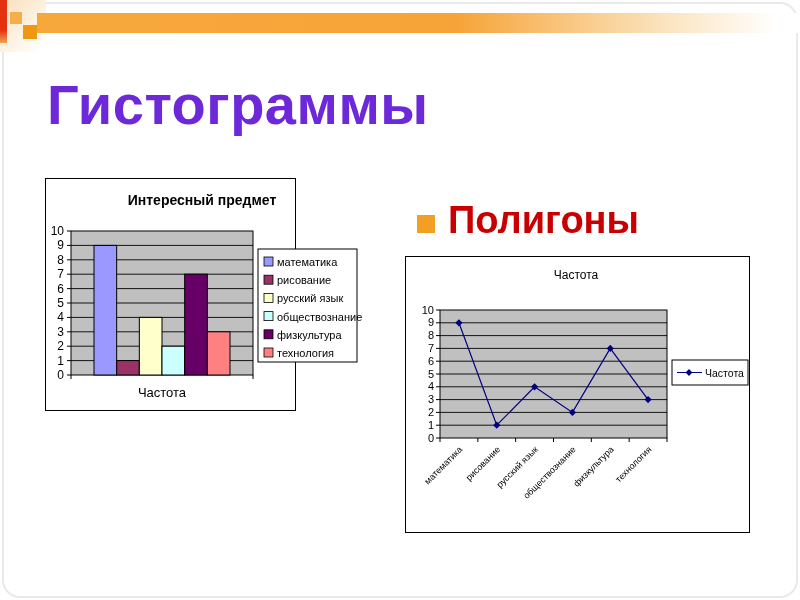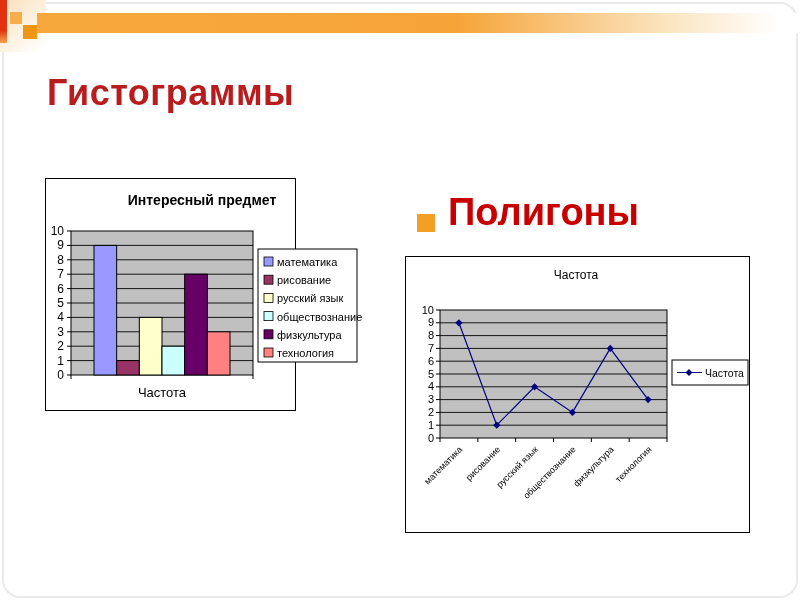"Гистограммы" .slide-title { color: #b91c1c -> #6d28d9; font-size: 36px -> 56px }
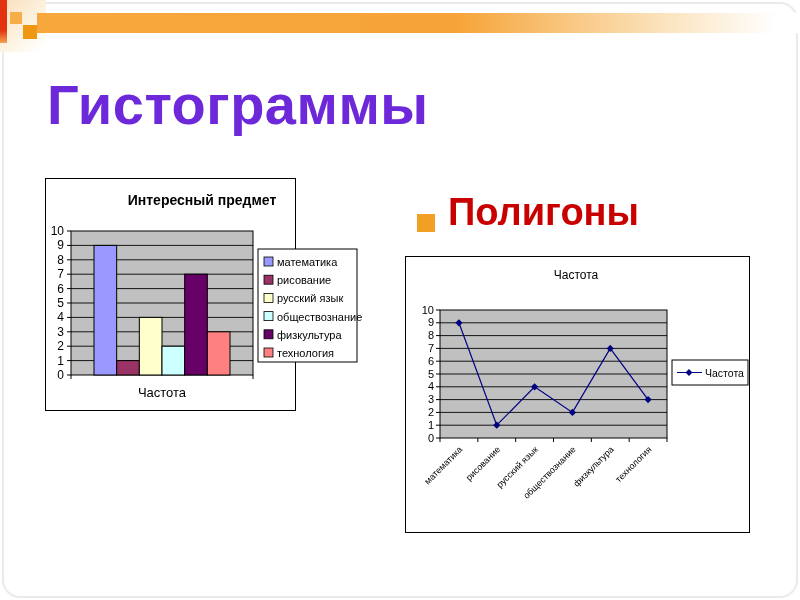"Полигоны" .bullet-row { align-items: flex-end -> center; top: 192px -> 200px }
